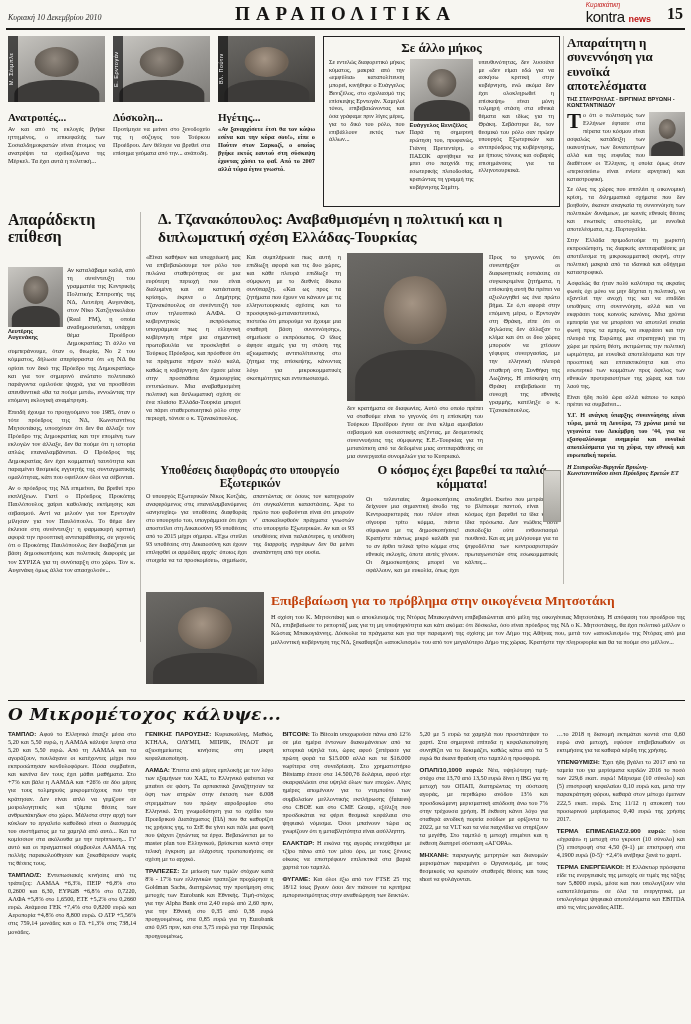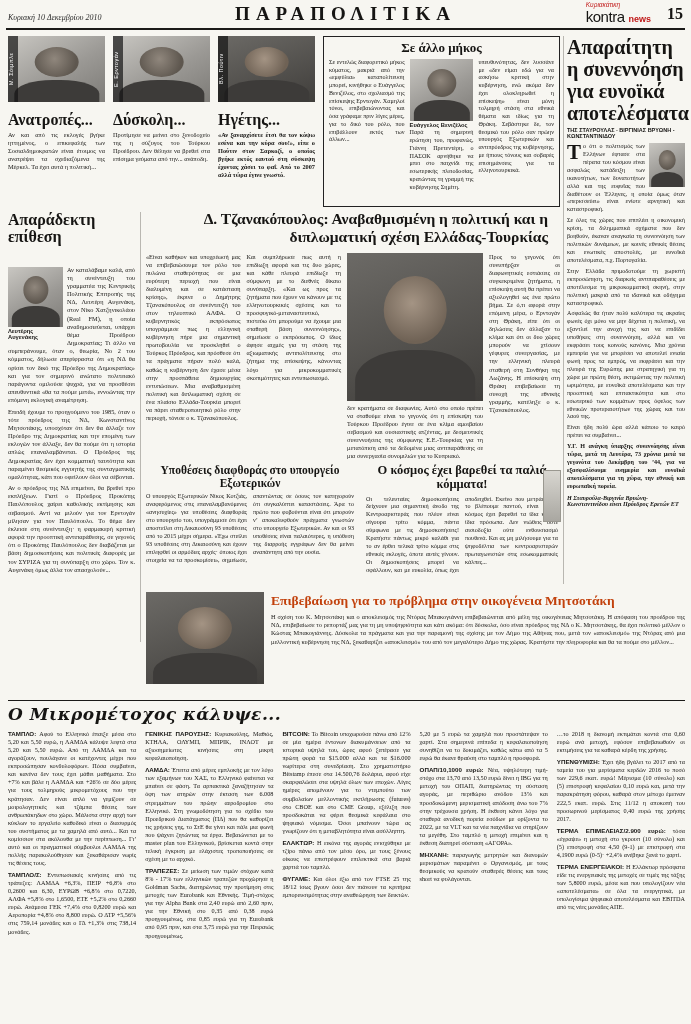"Απαραίτητη η συνεννόηση για ευνοϊκά" .rart h2 { font-size: 20px -> 13px }
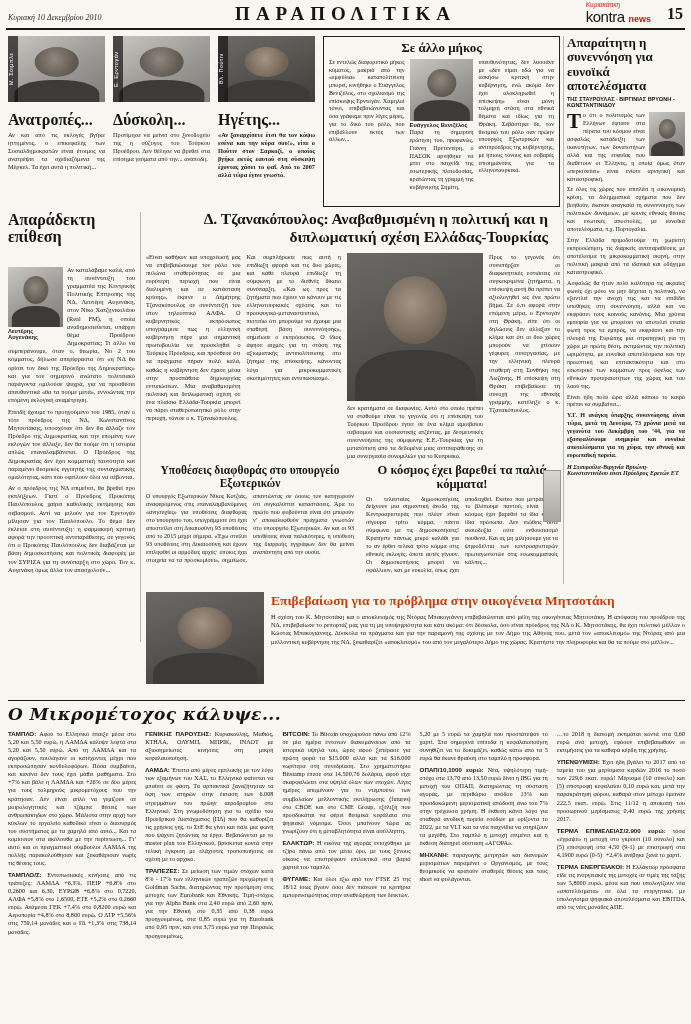"Ανατροπές..." .titem h3 { font-size: 16px -> 11px }
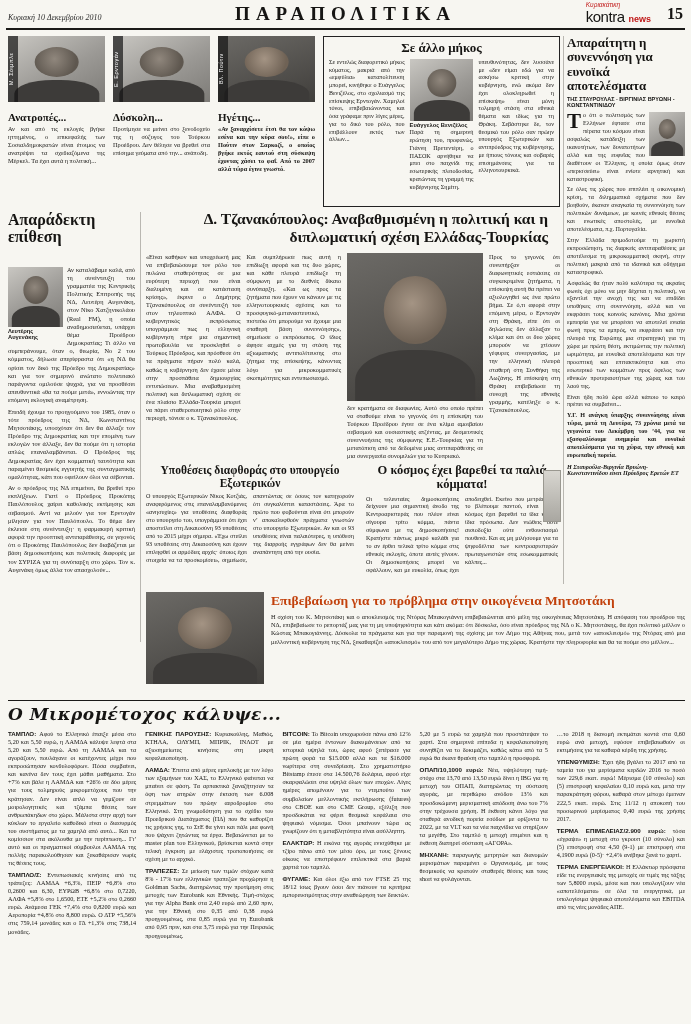"Δ. Τζανακόπουλος: Αναβαθμισμένη η" .cart h1 { text-align: right -> left }
